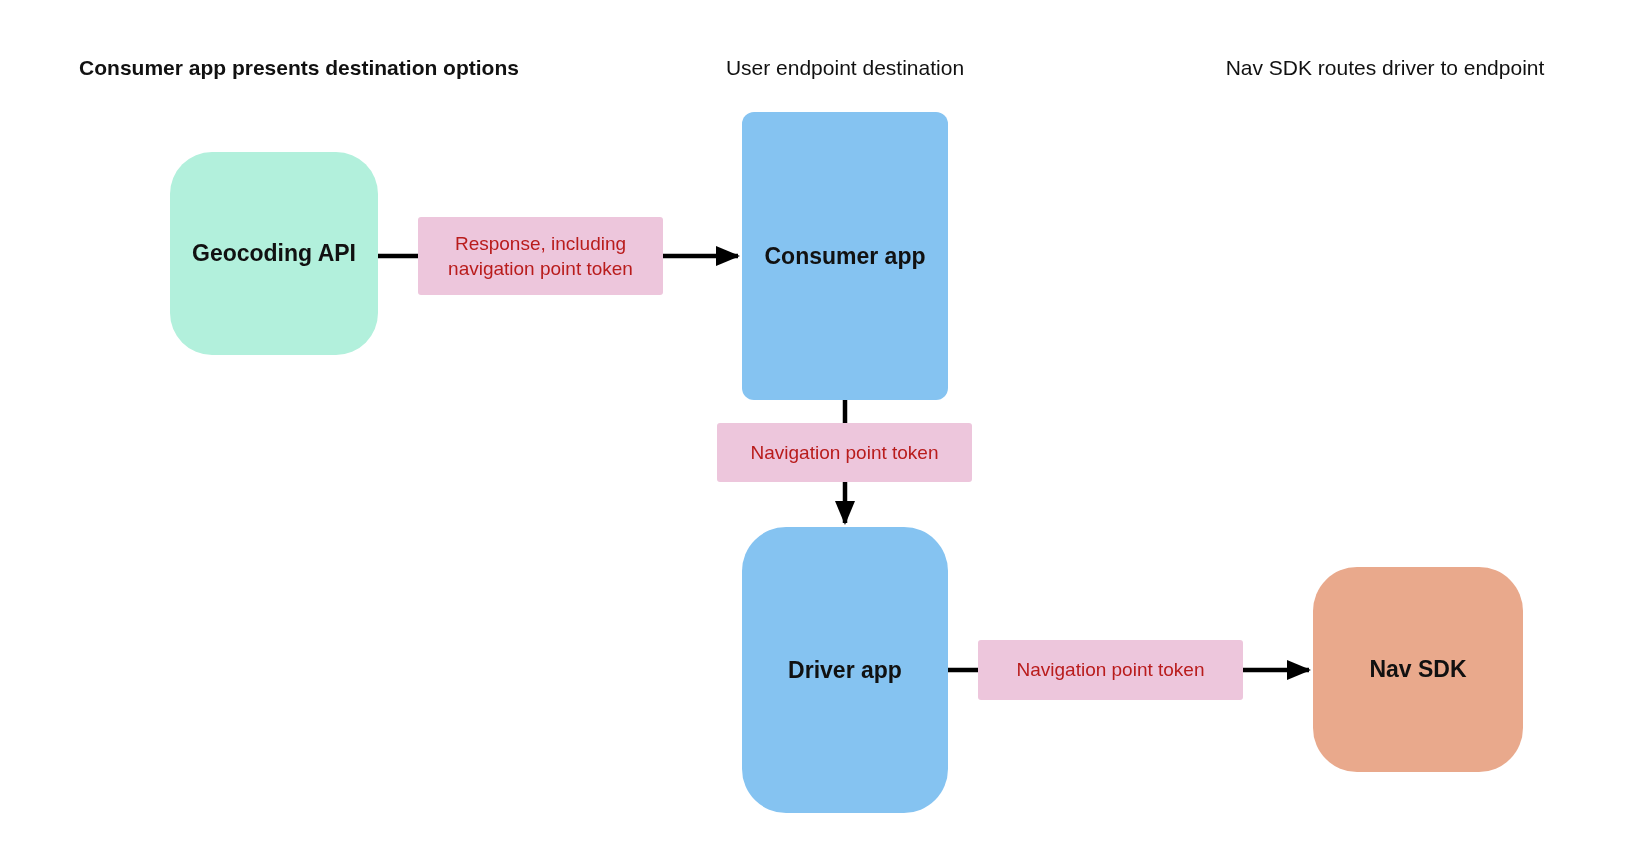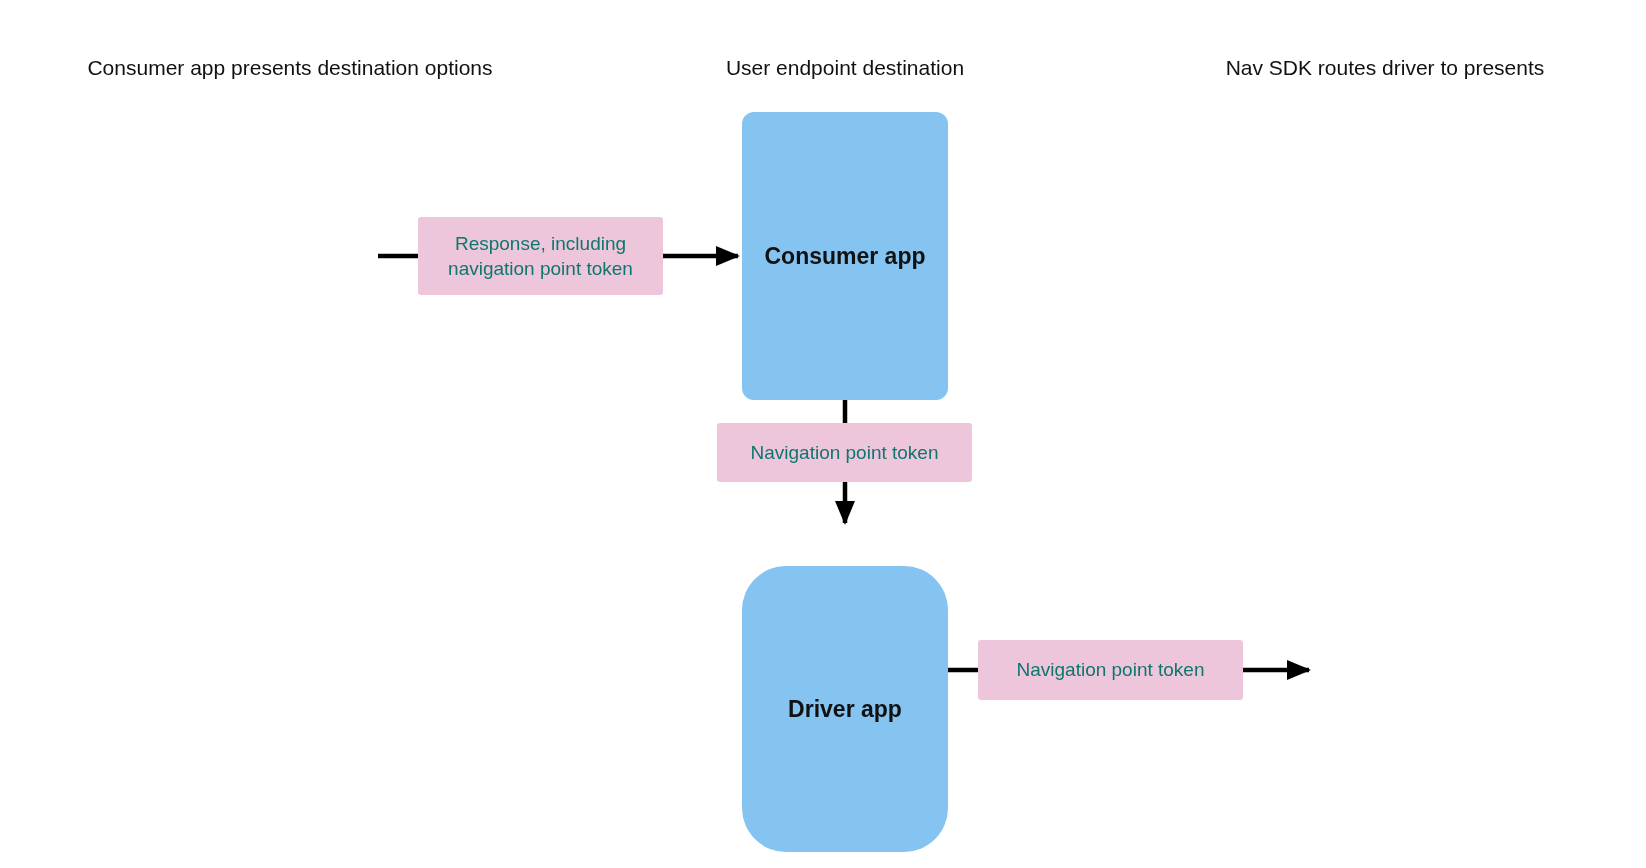"Consumer app presents destination" #header-1 { font-weight: none -> bold; left: 290px -> 299px }
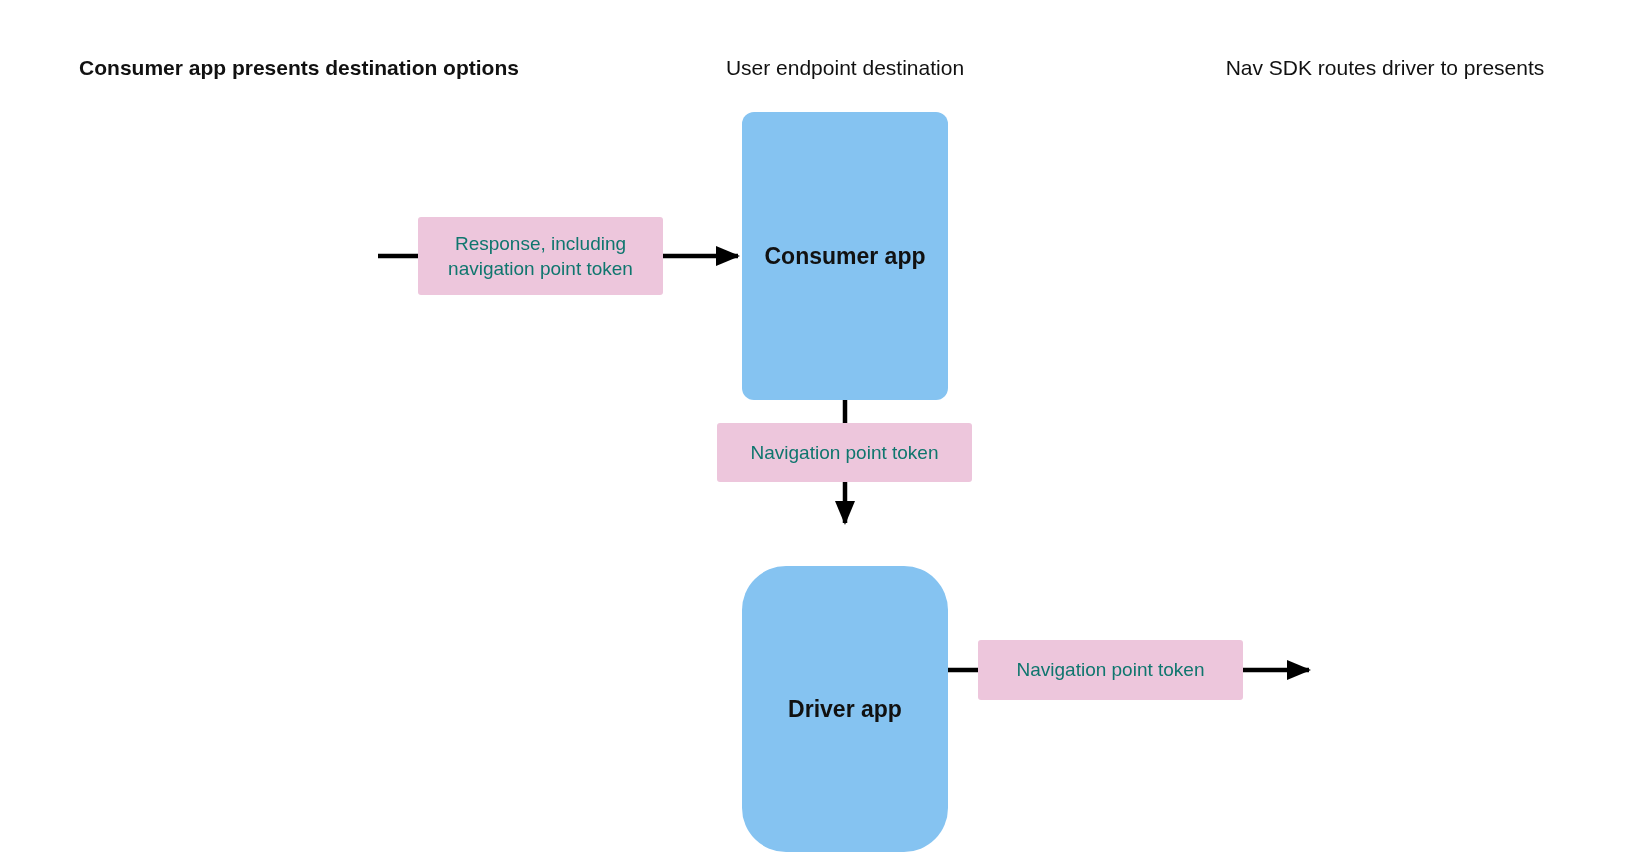"Nav SDK routes driver to" div.stage-header { text: presents -> endpoint }
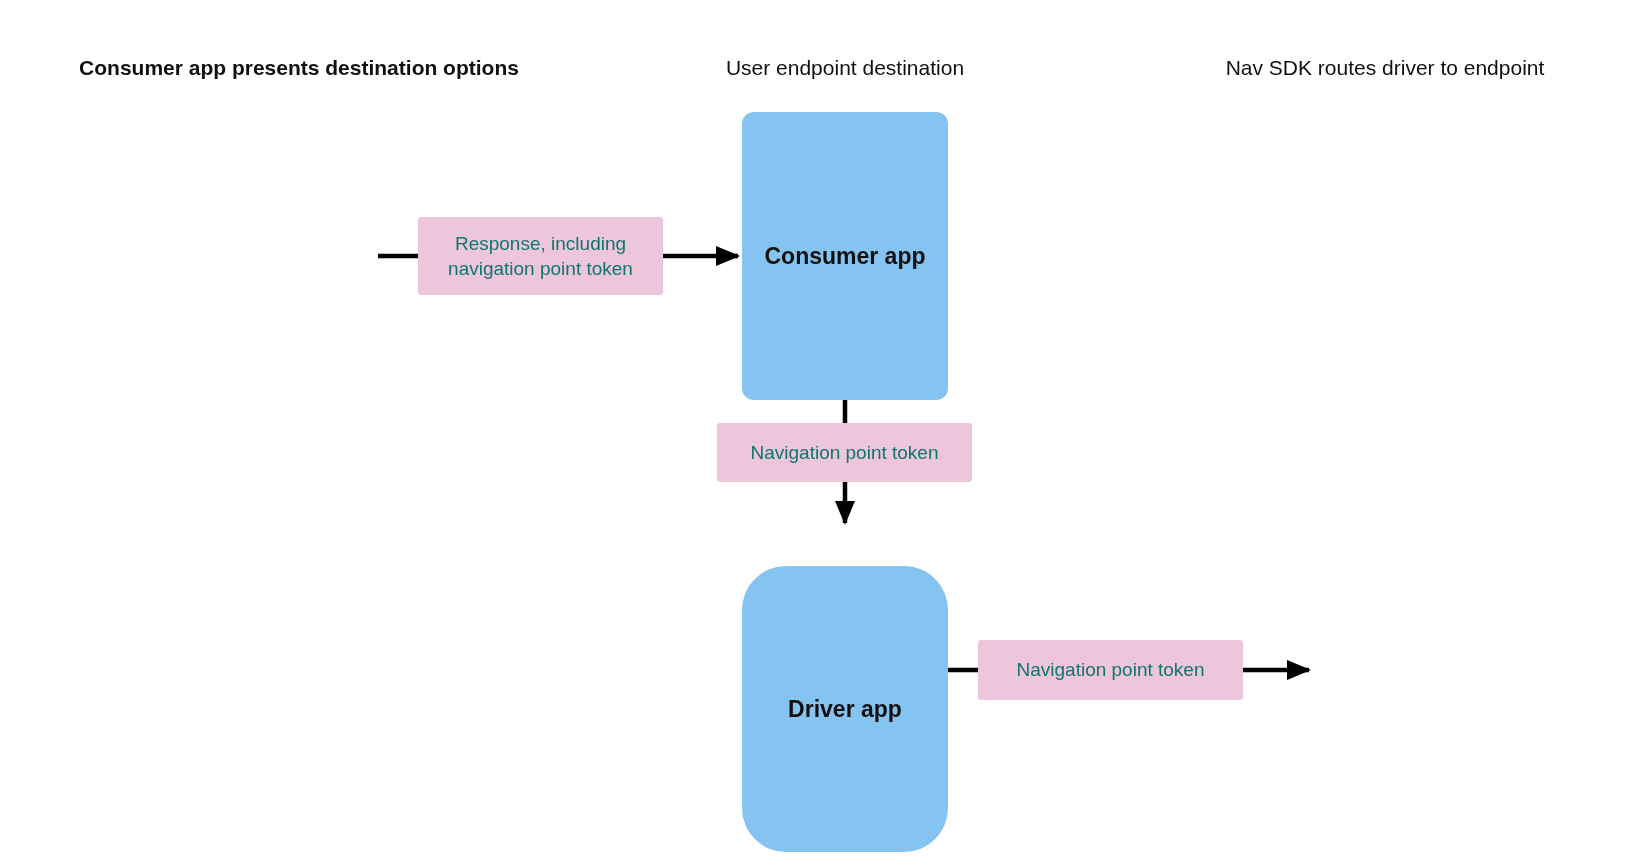"Geocoding API" div.node { html: none -> <div> <span>Geocoding API</span> </div> }
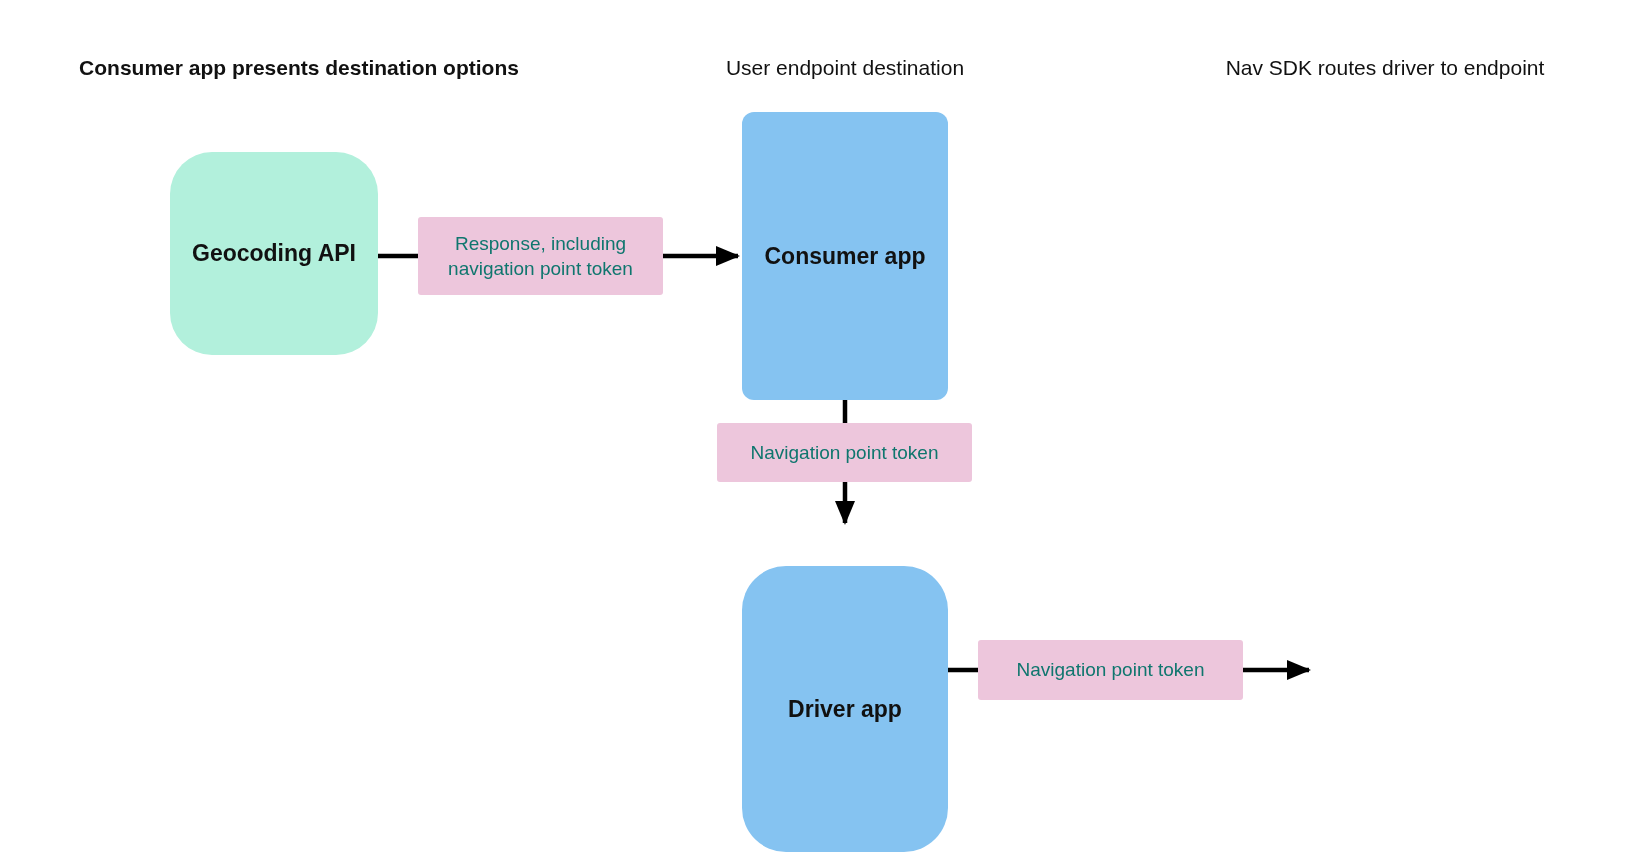"Response, including navigation point" .edge-label { color: #0f766e -> #b91c1c }
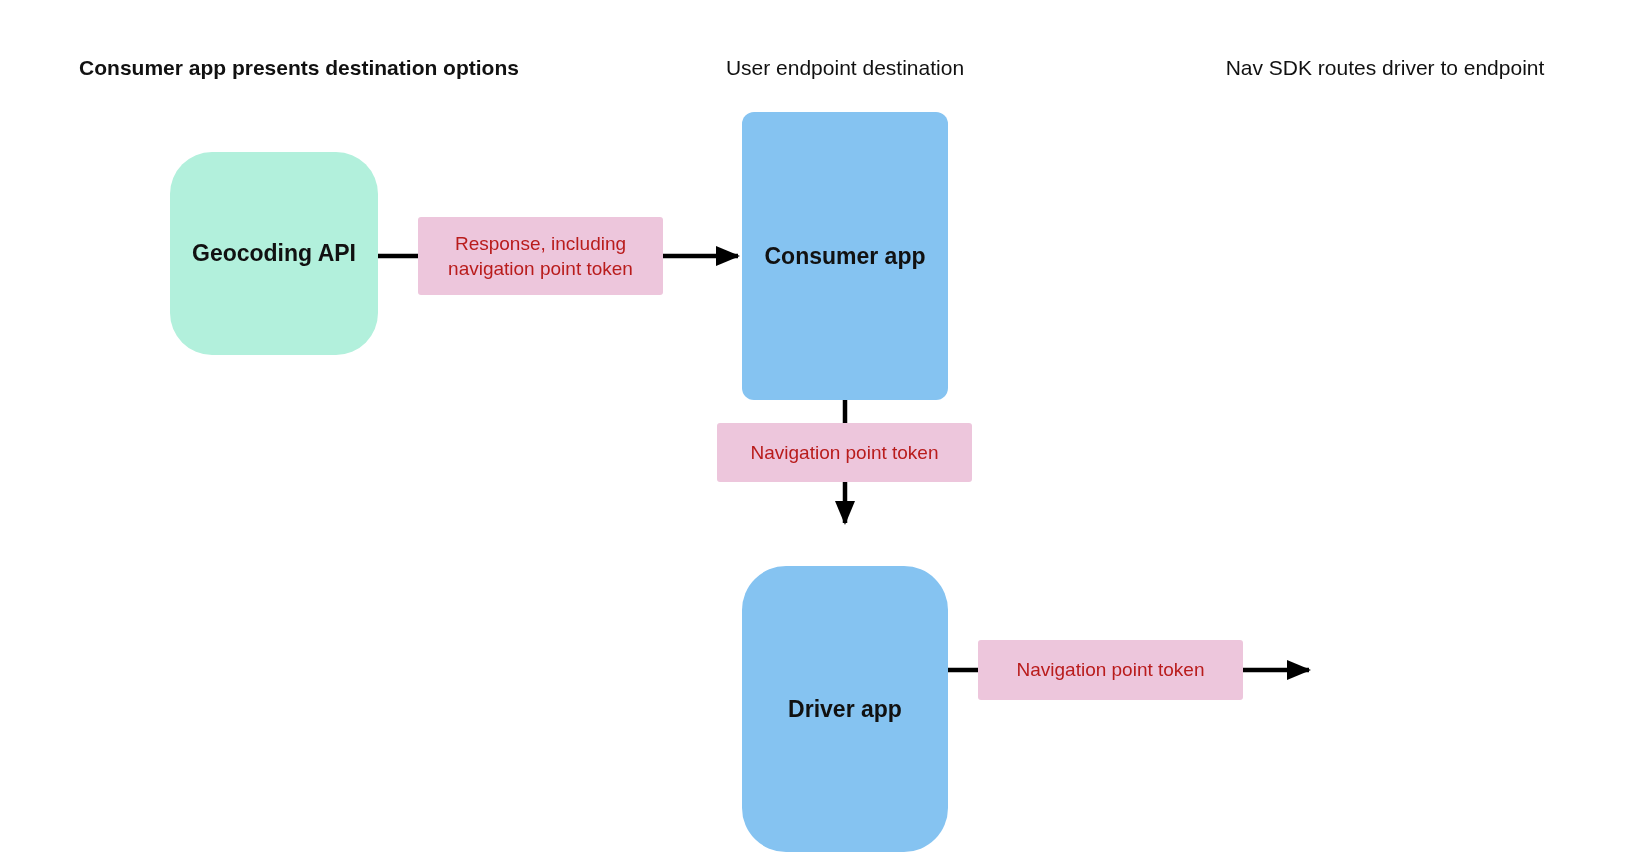"Driver app" #node-driver-app { margin-top: 39px -> none }
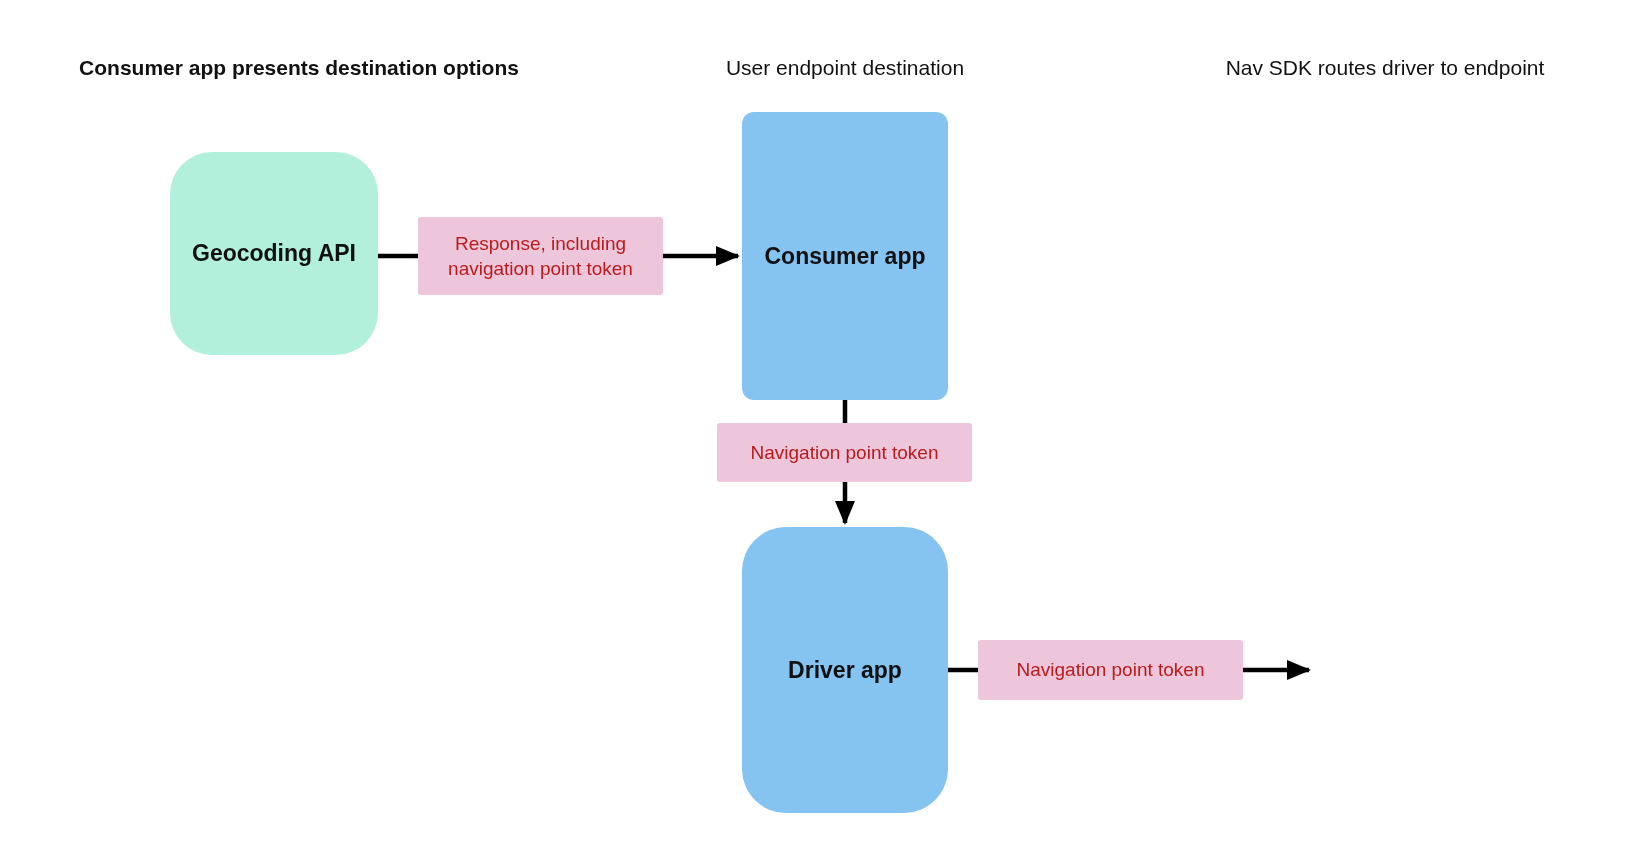"Nav SDK" div.node { html: none -> <div> <span>Nav SDK</span> </div> }
